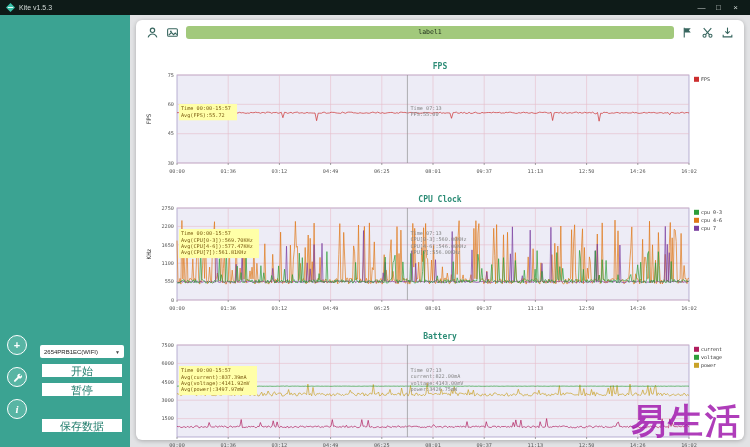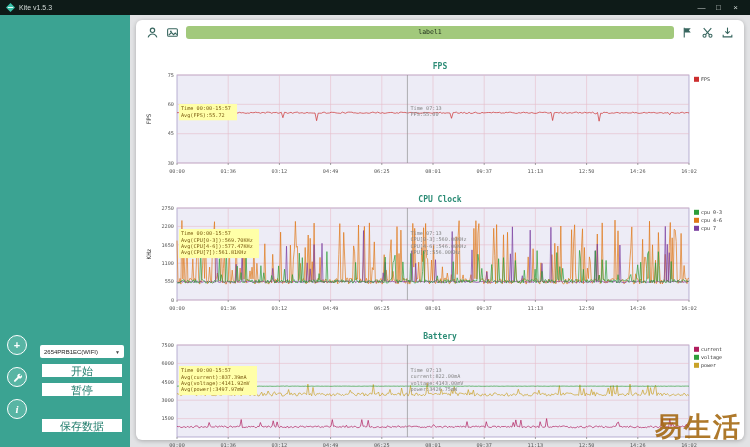"易生活" .watermark { color: #a16207 -> #a21caf; font-size: 27px -> 35px }
